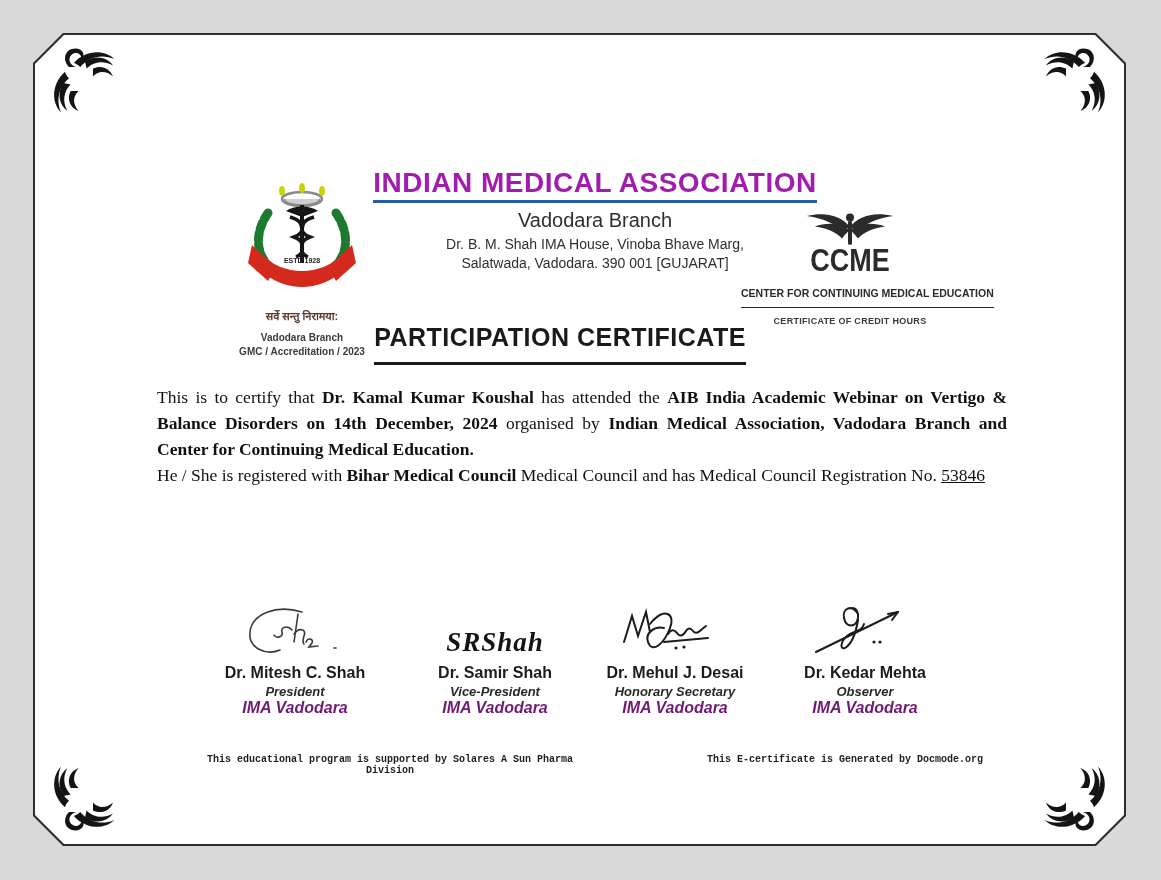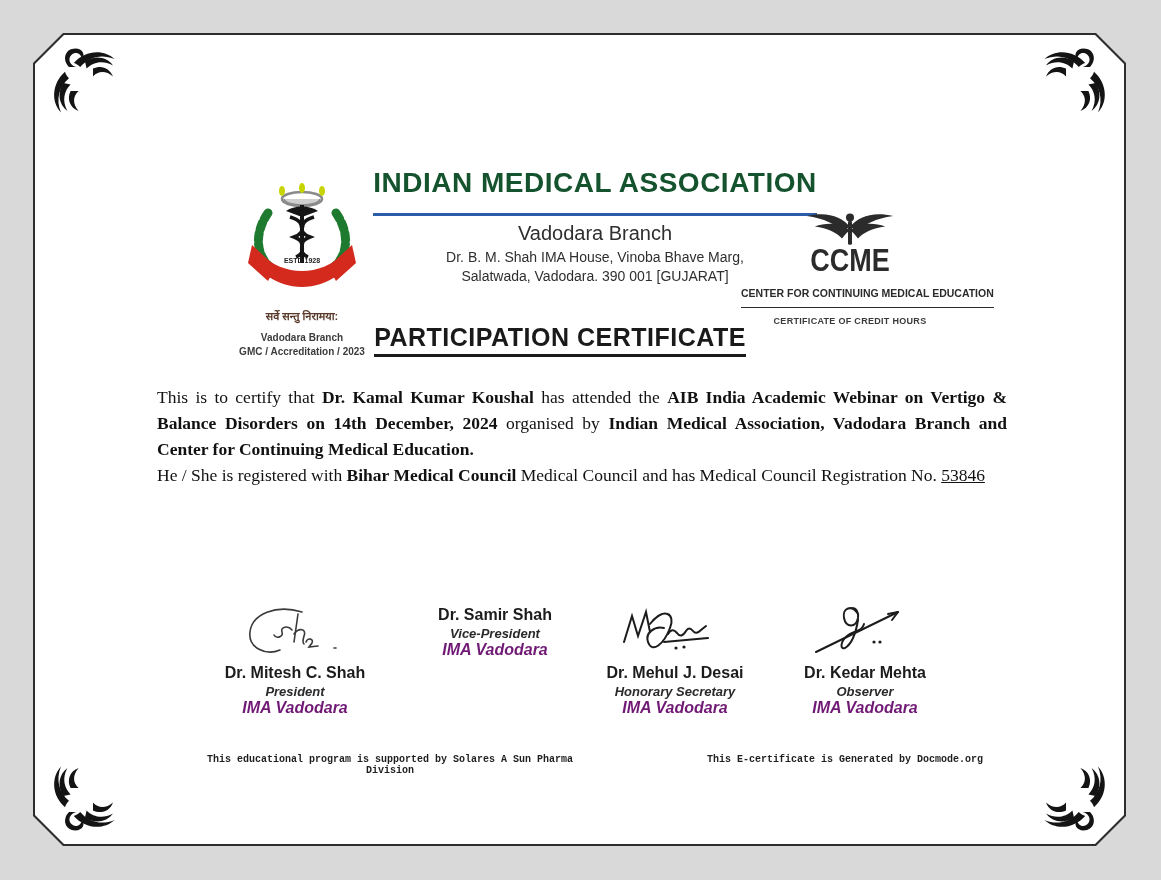"INDIAN MEDICAL ASSOCIATION" .head-title { color: #14532d -> #a21caf; padding-bottom: 14px -> 1px }
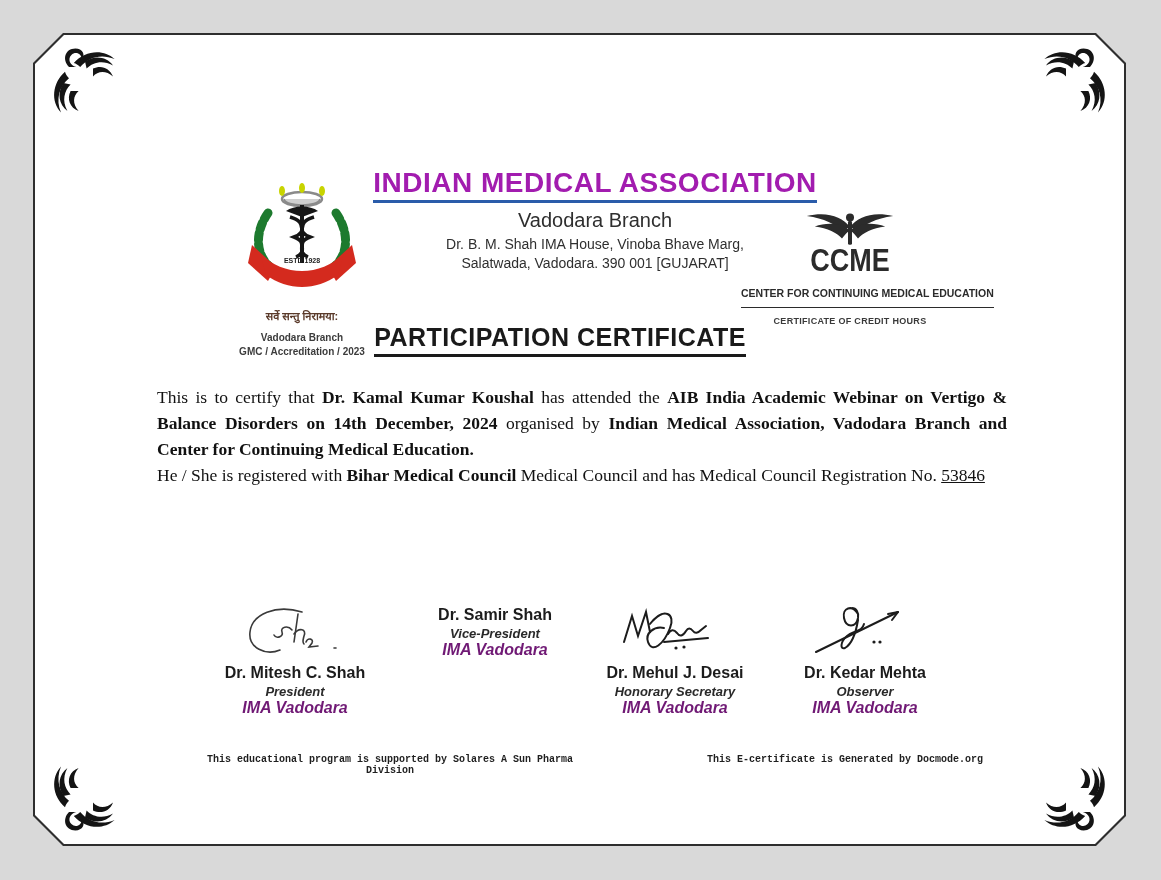"PARTICIPATION CERTIFICATE" .cert-title { padding-bottom: 2px -> 10px }
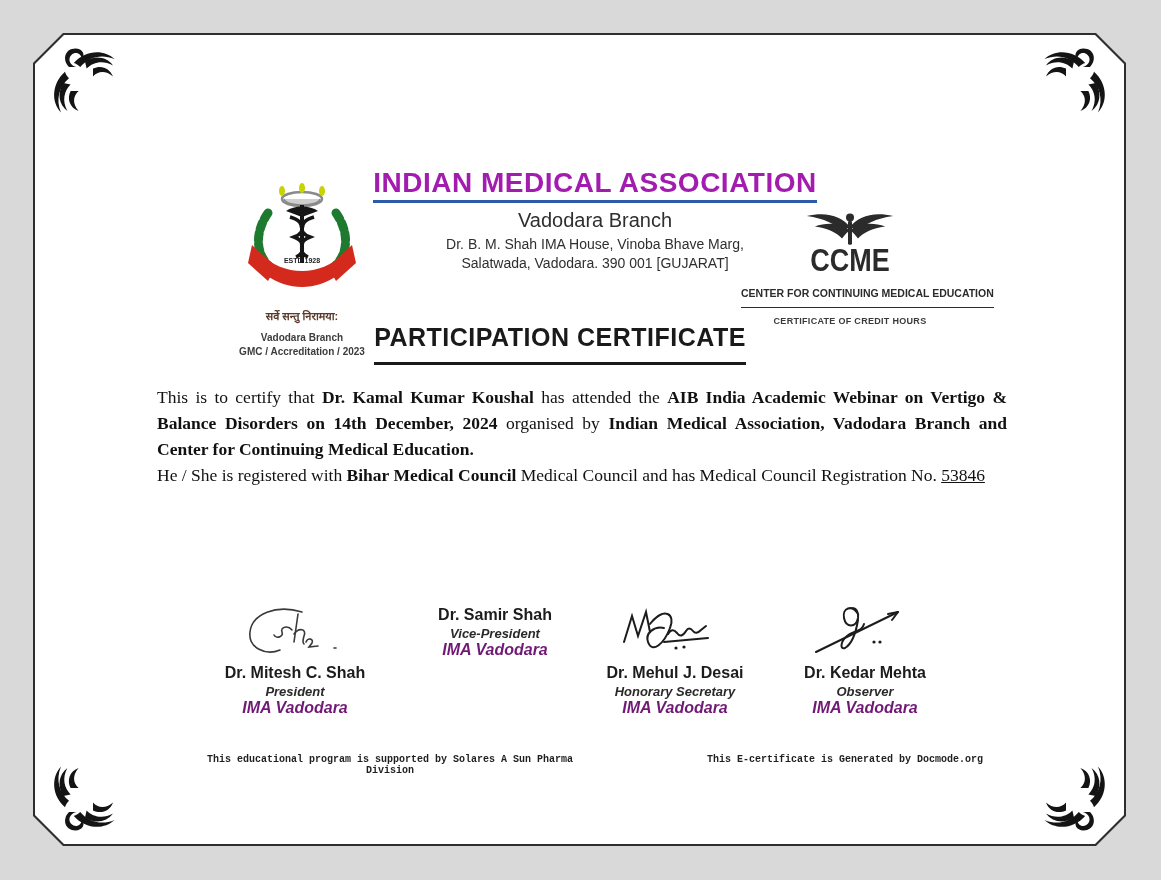"SRShah" div.sigimg { html: none -> <div> <span>SRShah</span> </div> }
